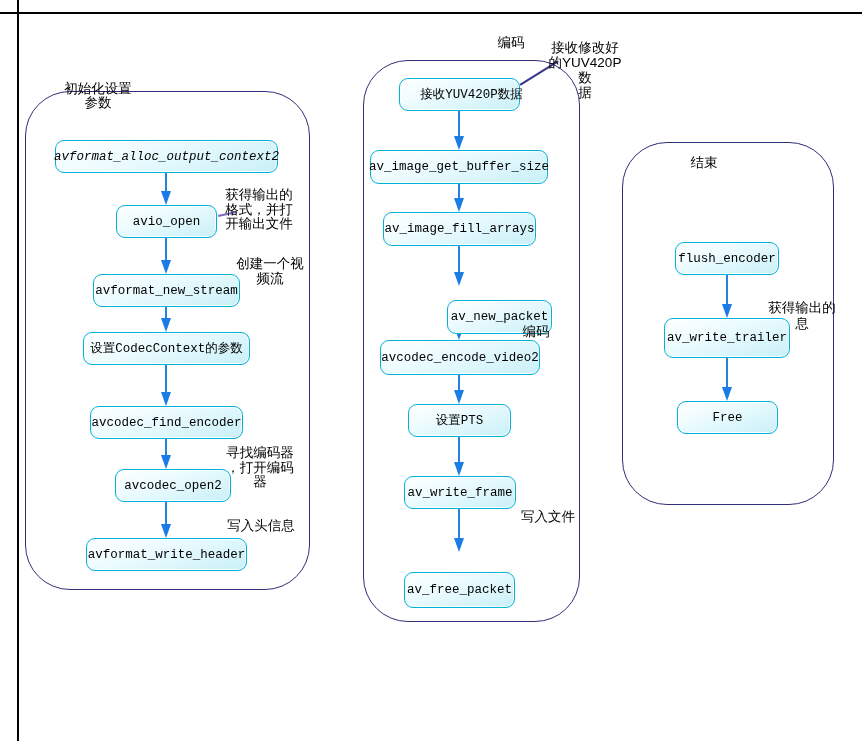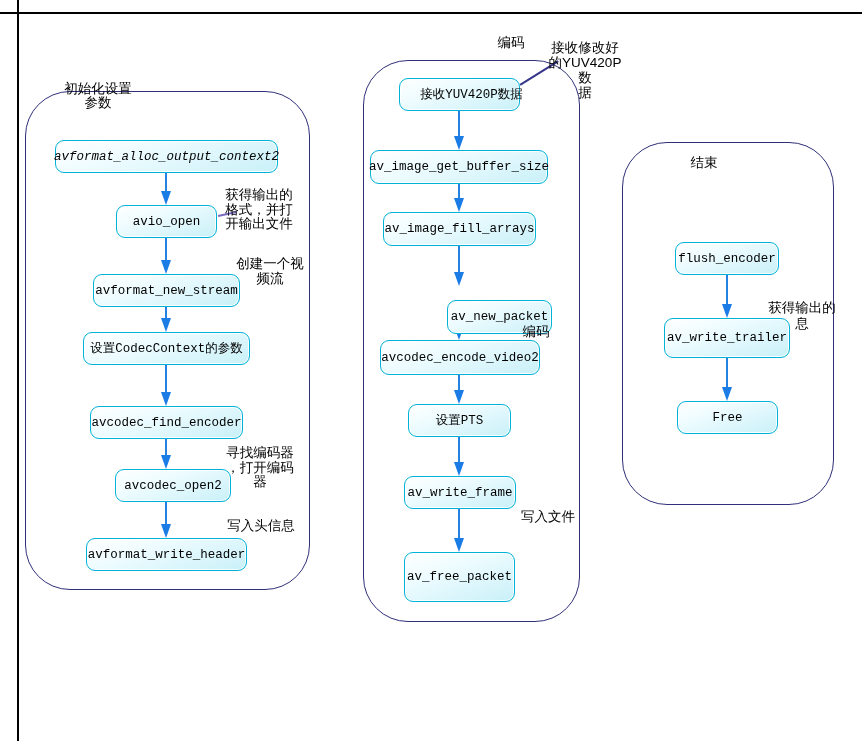"av_free_packet" div.node { height: 50px -> 36px; top: 552px -> 572px }
